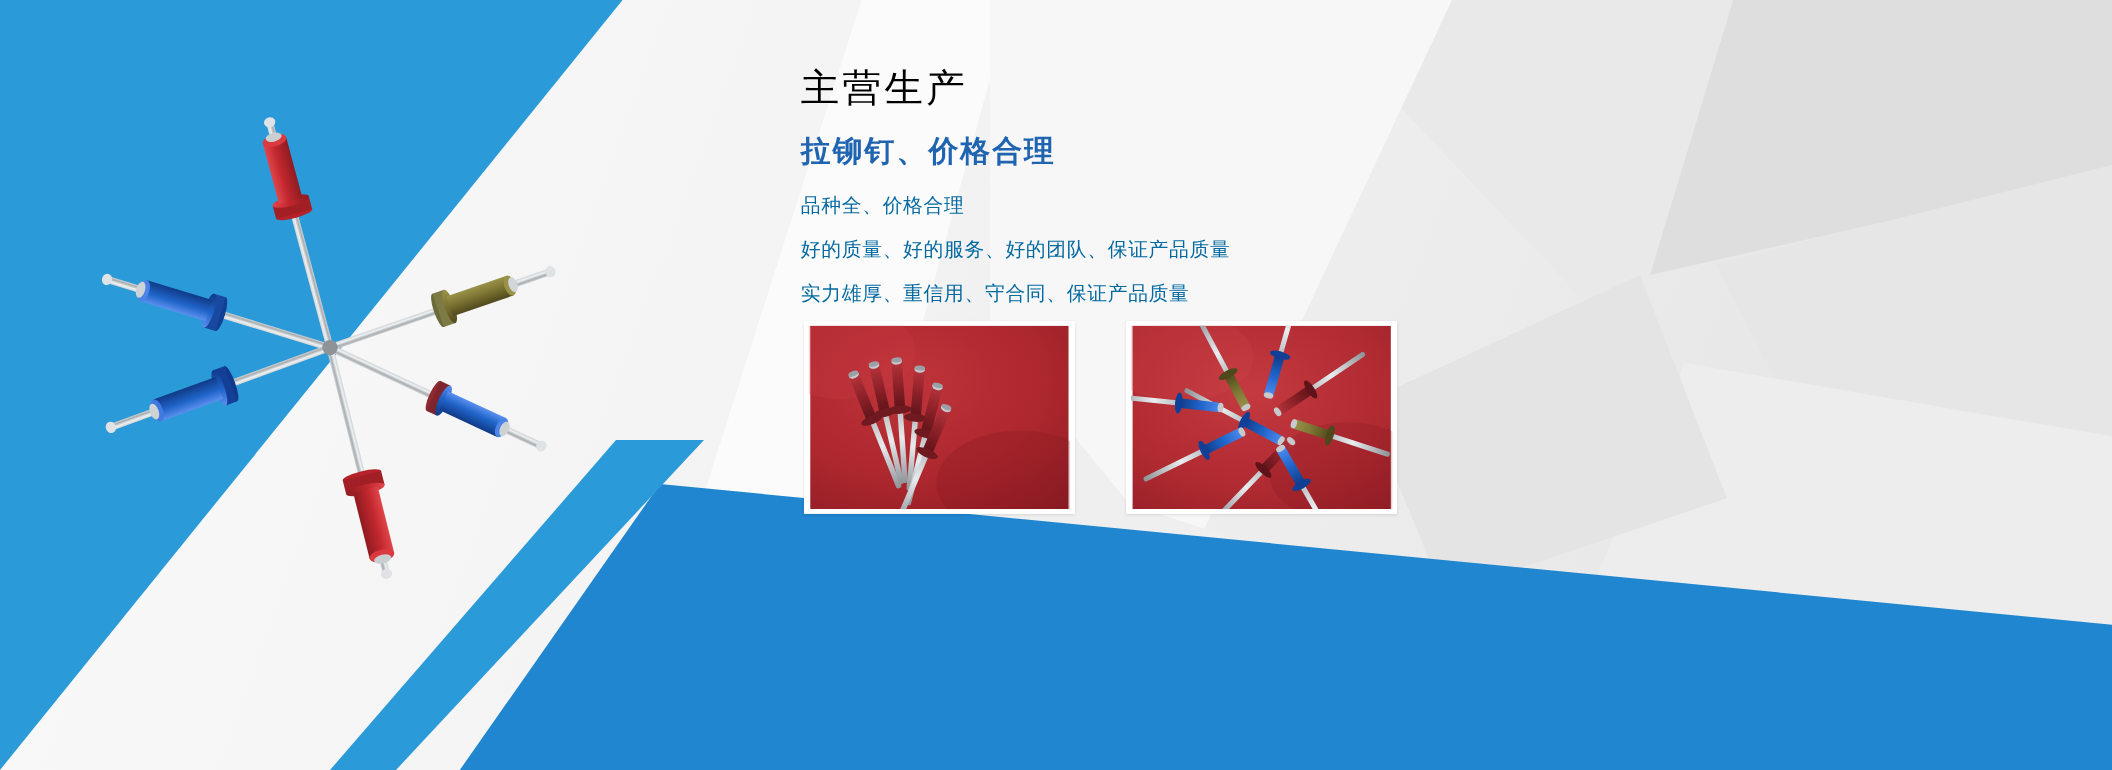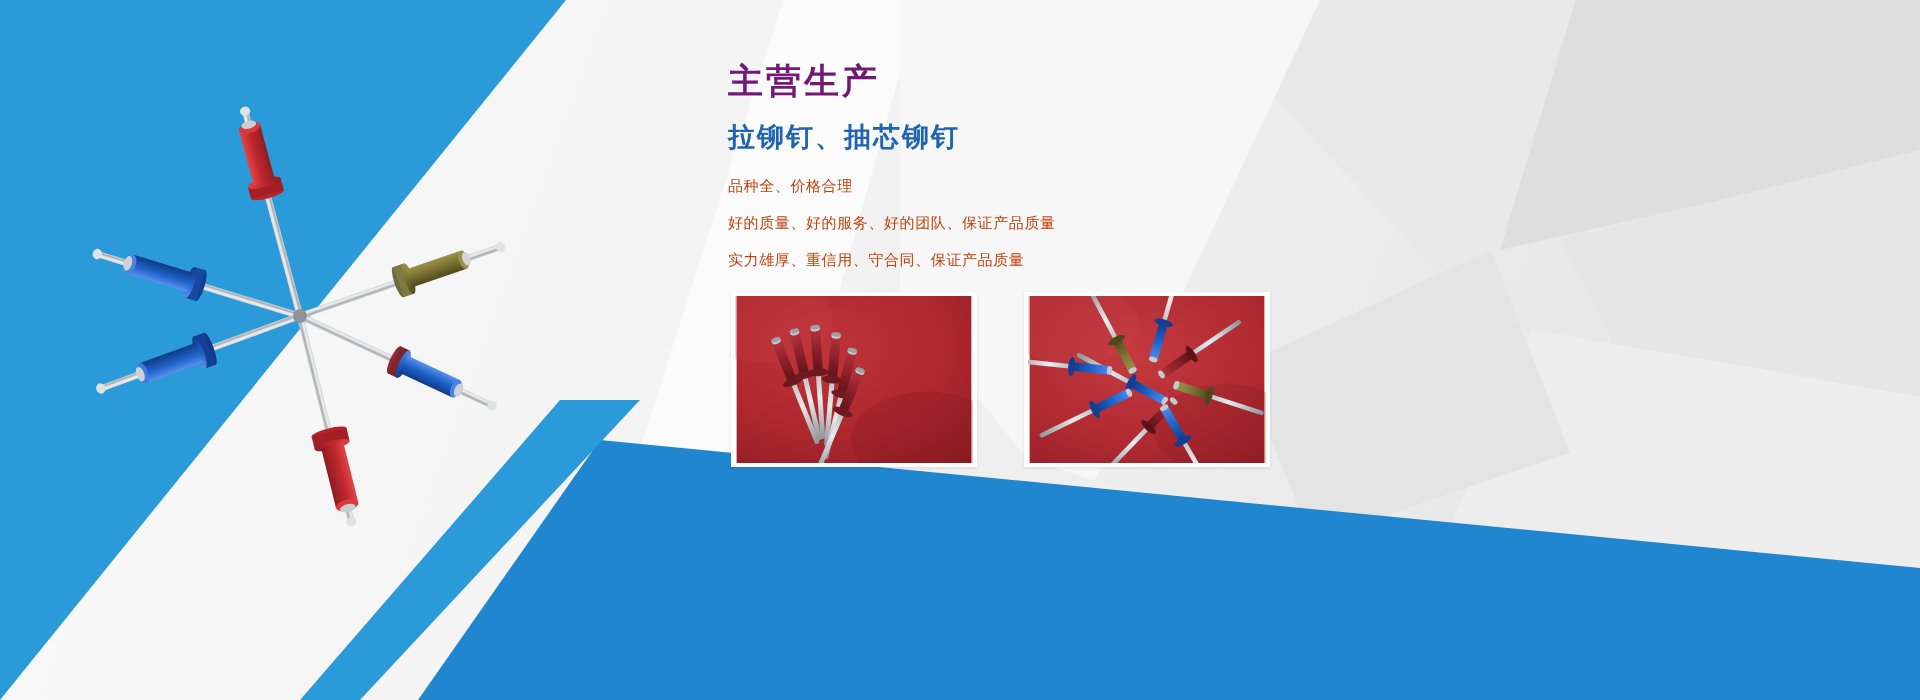"主营生产" .title { color: #701a75 -> #000000; font-weight: bold -> normal }
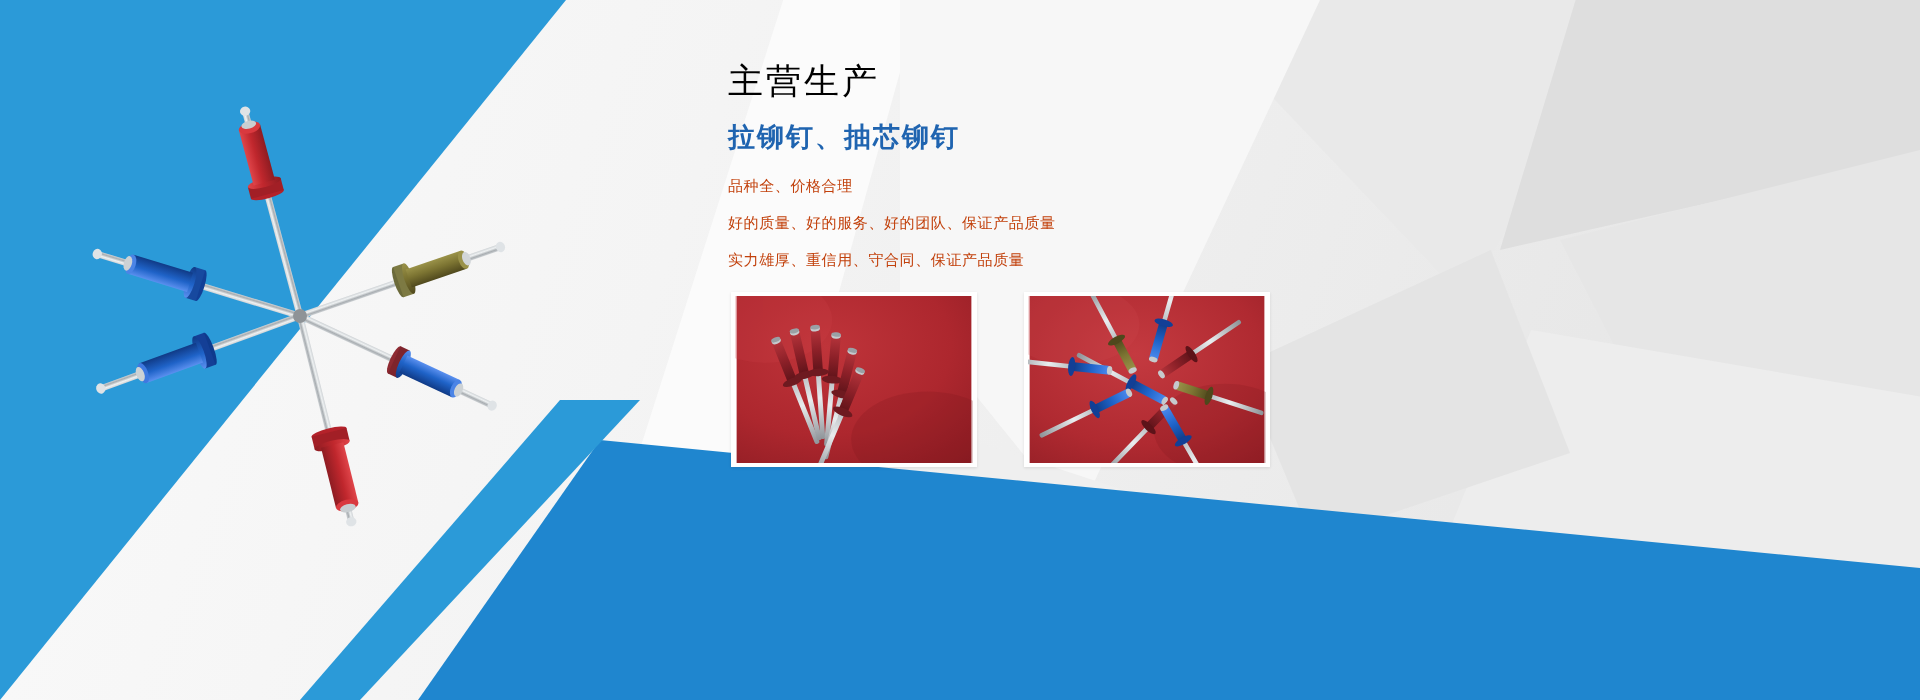"拉铆钉、抽芯铆钉" h2.subtitle { text: 抽芯铆钉 -> 价格合理 }
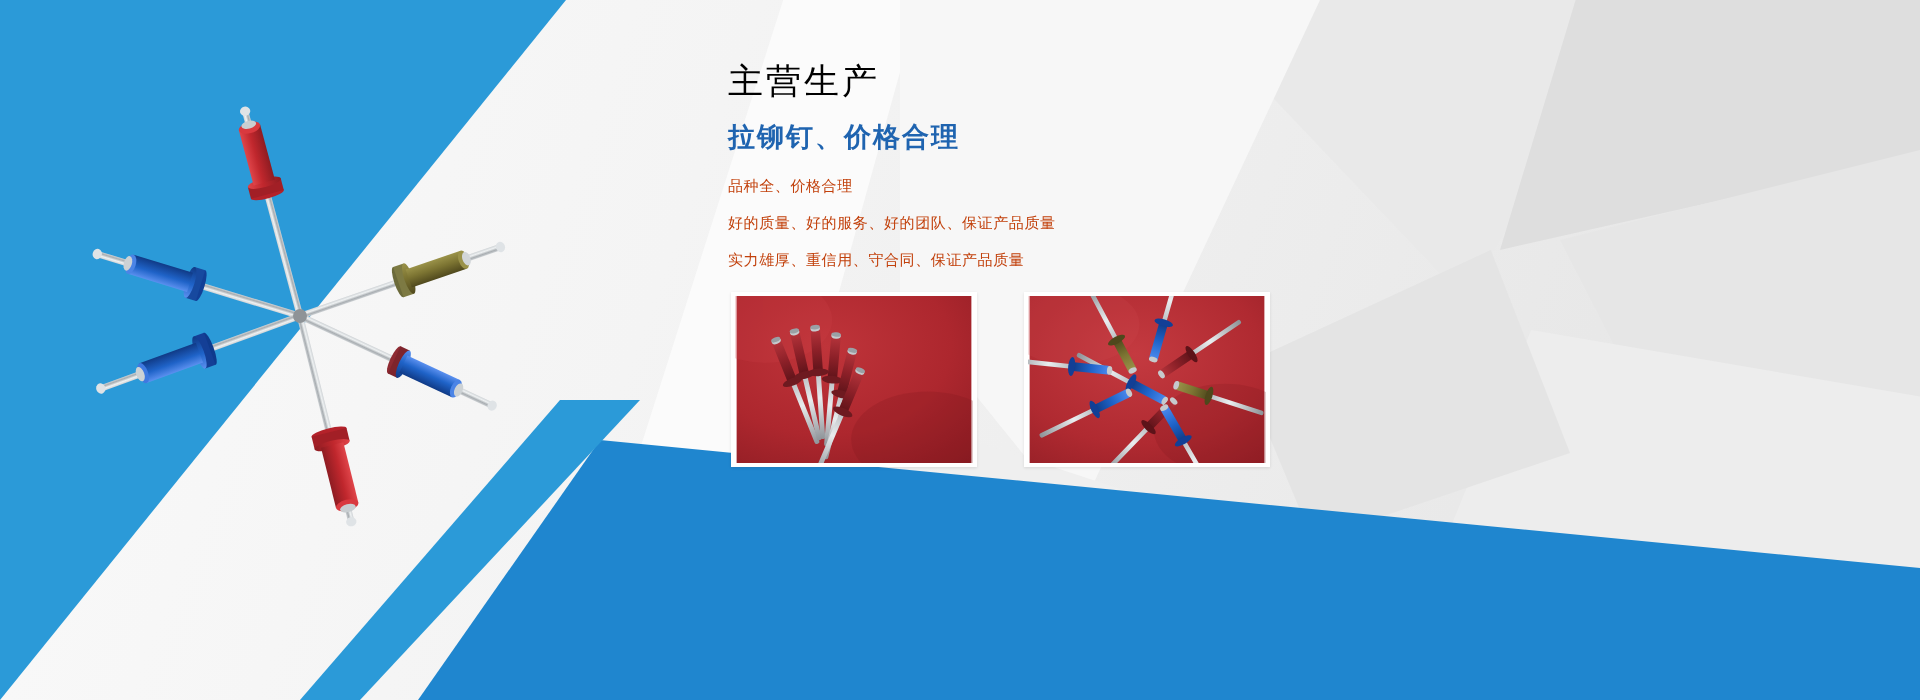"品种全、价格合理" .blurb { color: #c2410c -> #0369a1; font-size: 15px -> 18px }
